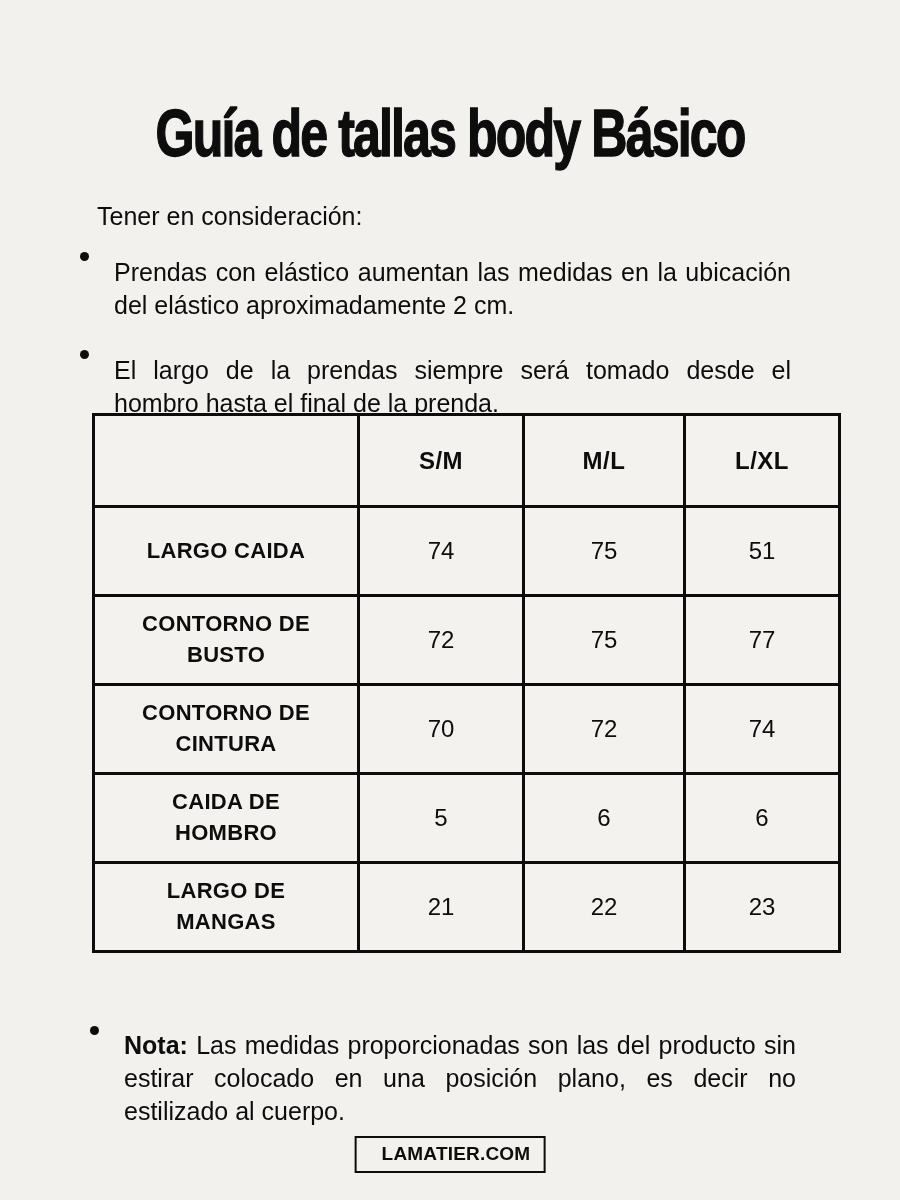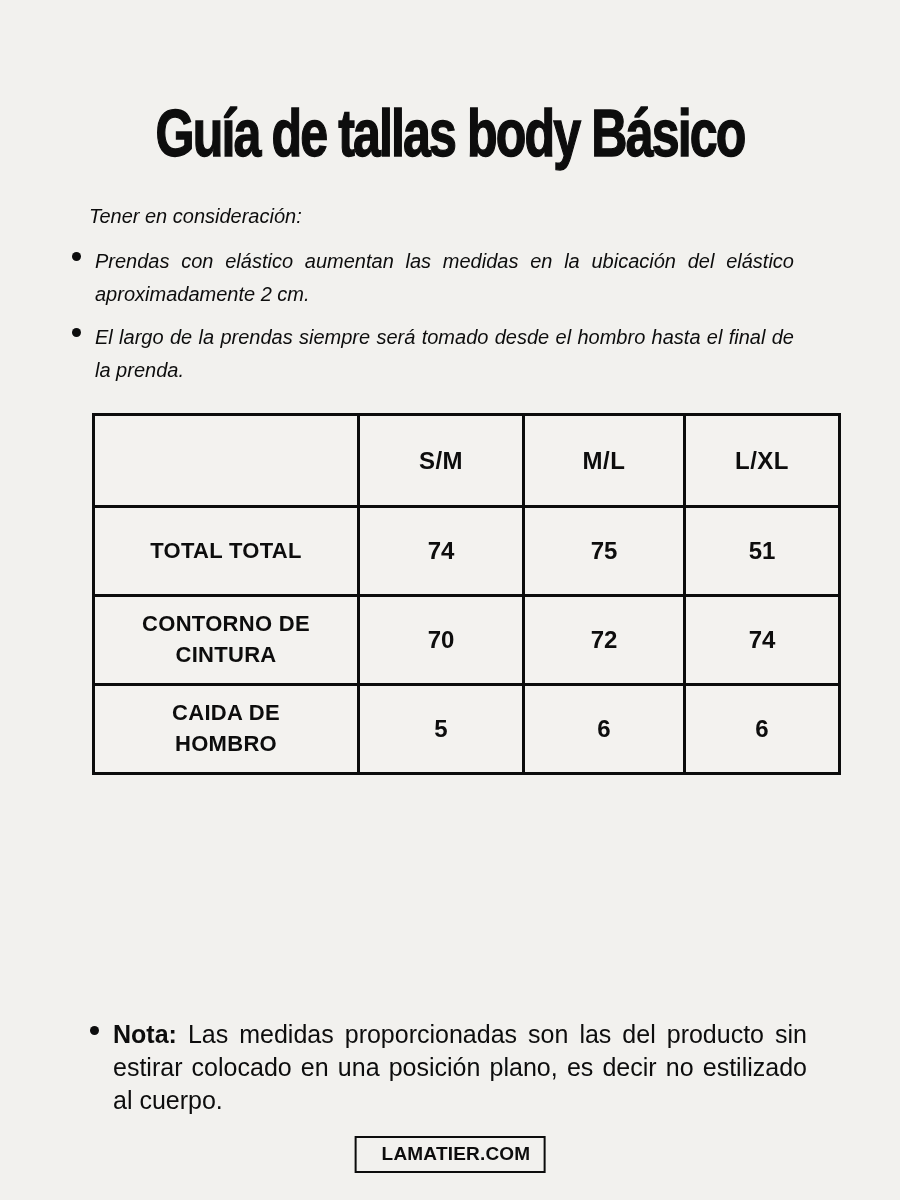"Tener en consideración:" .considerations { font-size: 20px -> 25px; font-style: italic -> none; left: 72px -> 80px }
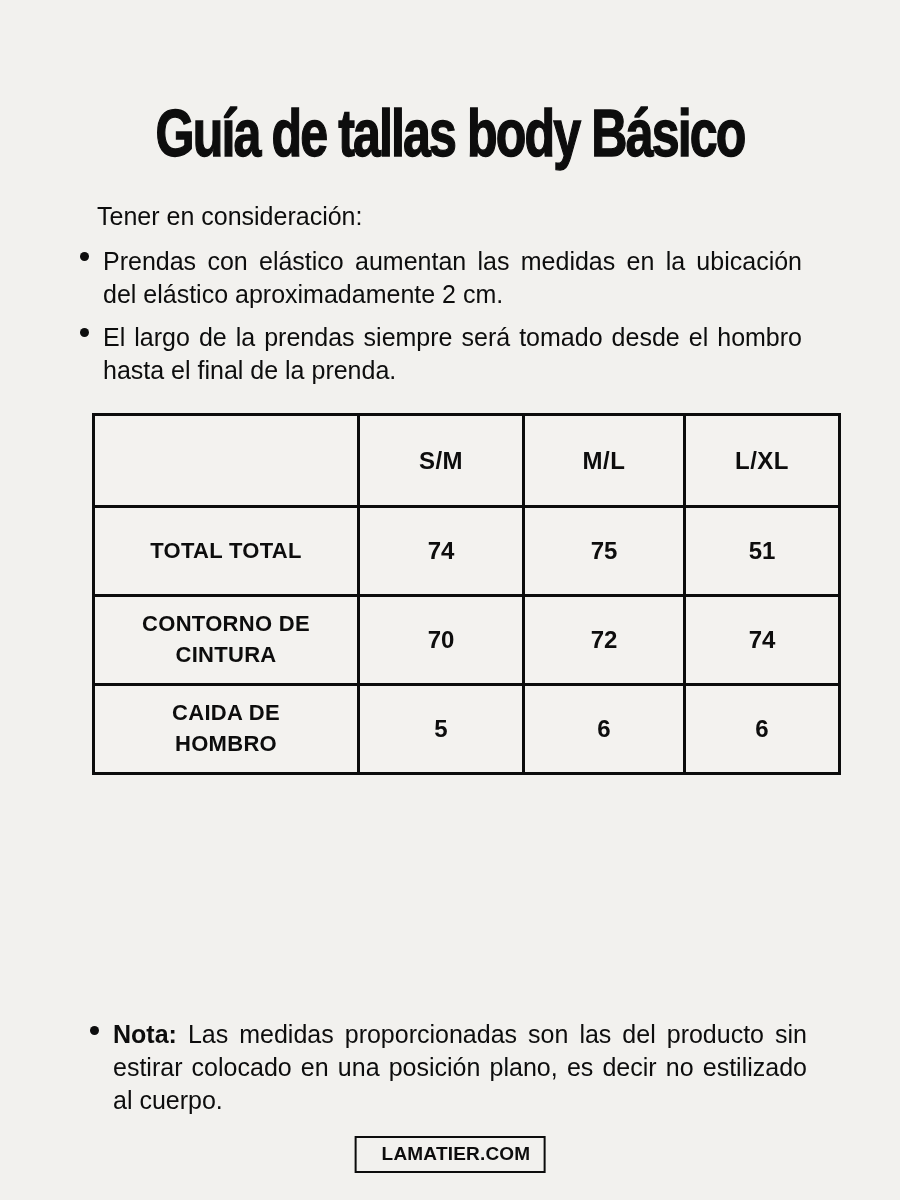"Prendas con elástico aumentan las" .bullet-row p { margin: 5px -> 16px }
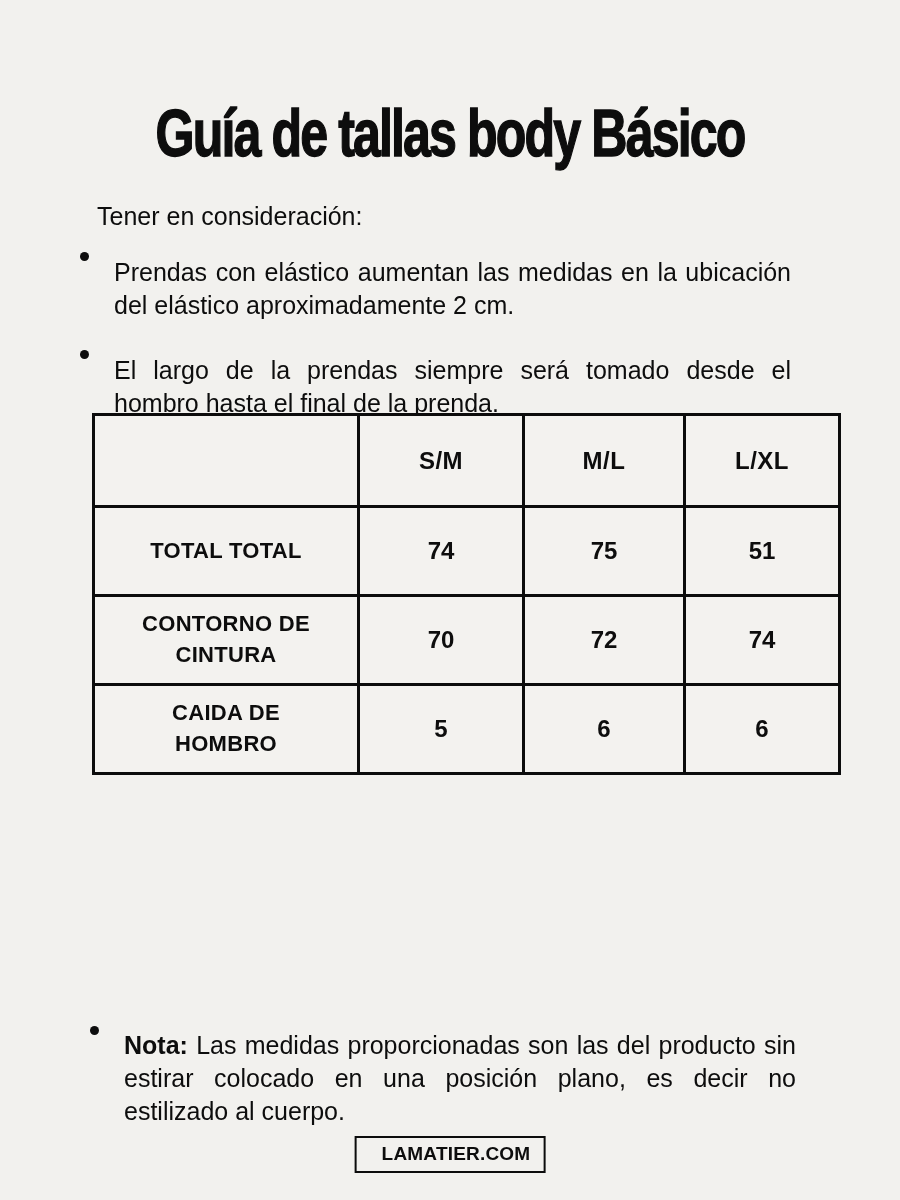"TOTAL TOTAL" td.row-label { text: TOTAL TOTAL -> LARGO CAIDA }
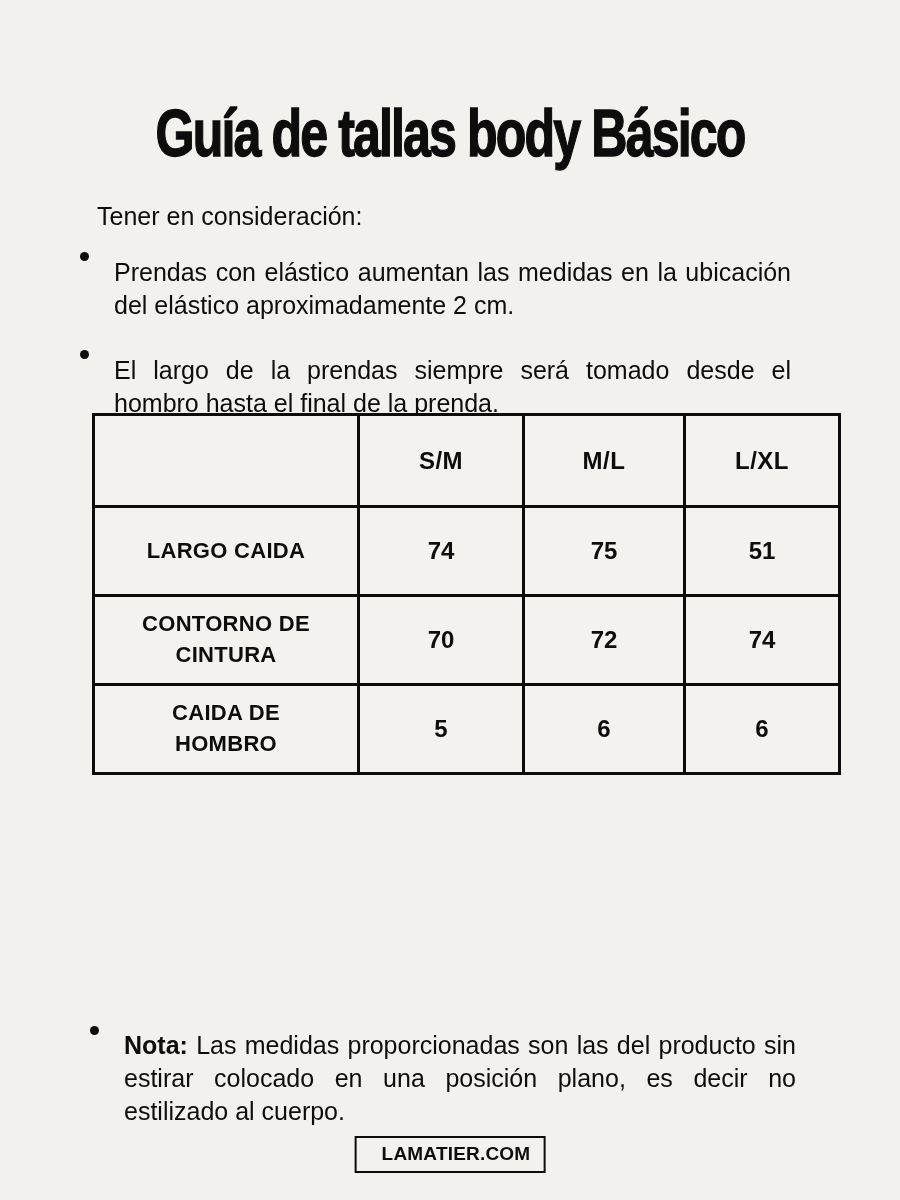"74" .cell-value { font-weight: 700 -> 400 }
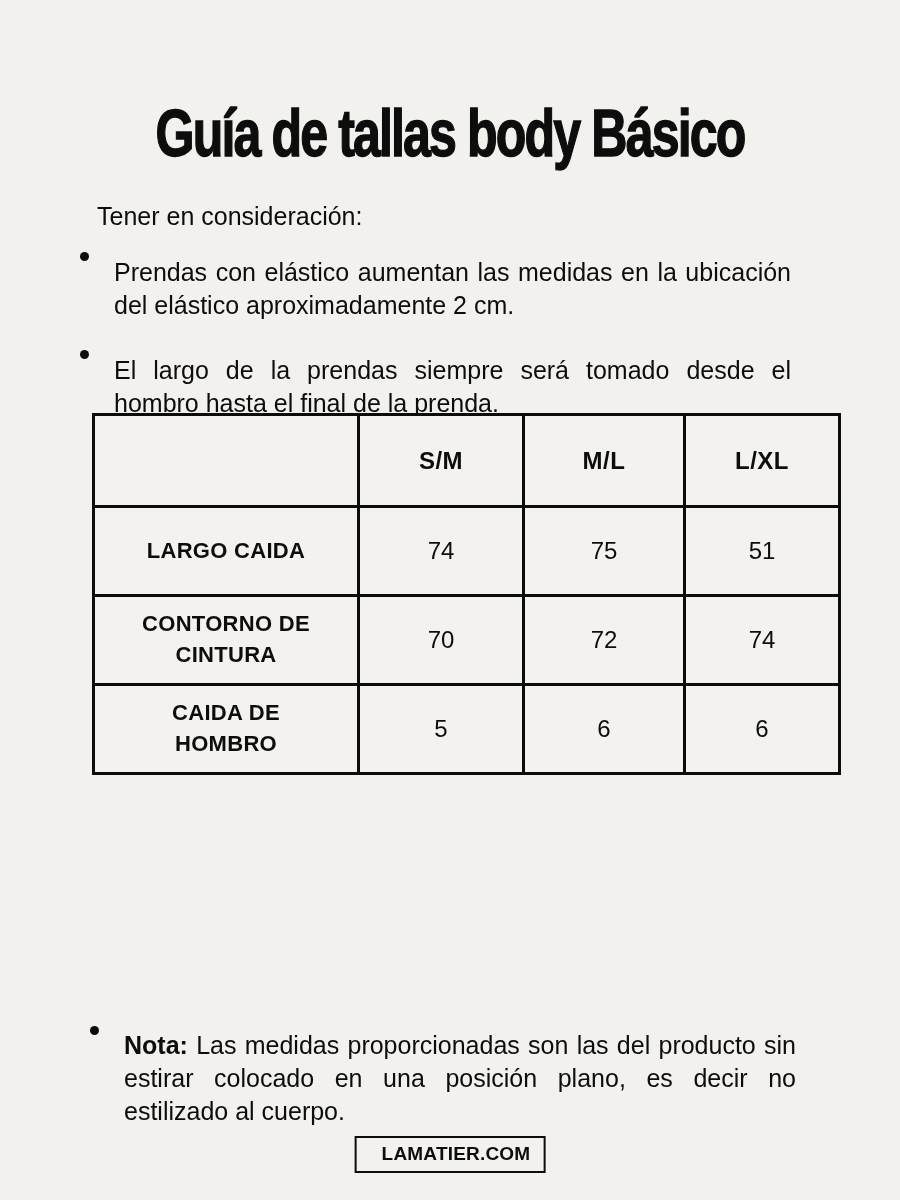"CONTORNO DE BUSTO" tr.body { html: none -> <tr> <td>CONTORNO DE BUSTO</td> <td>72</td> <td>75</td> <td>77</td> </tr> }
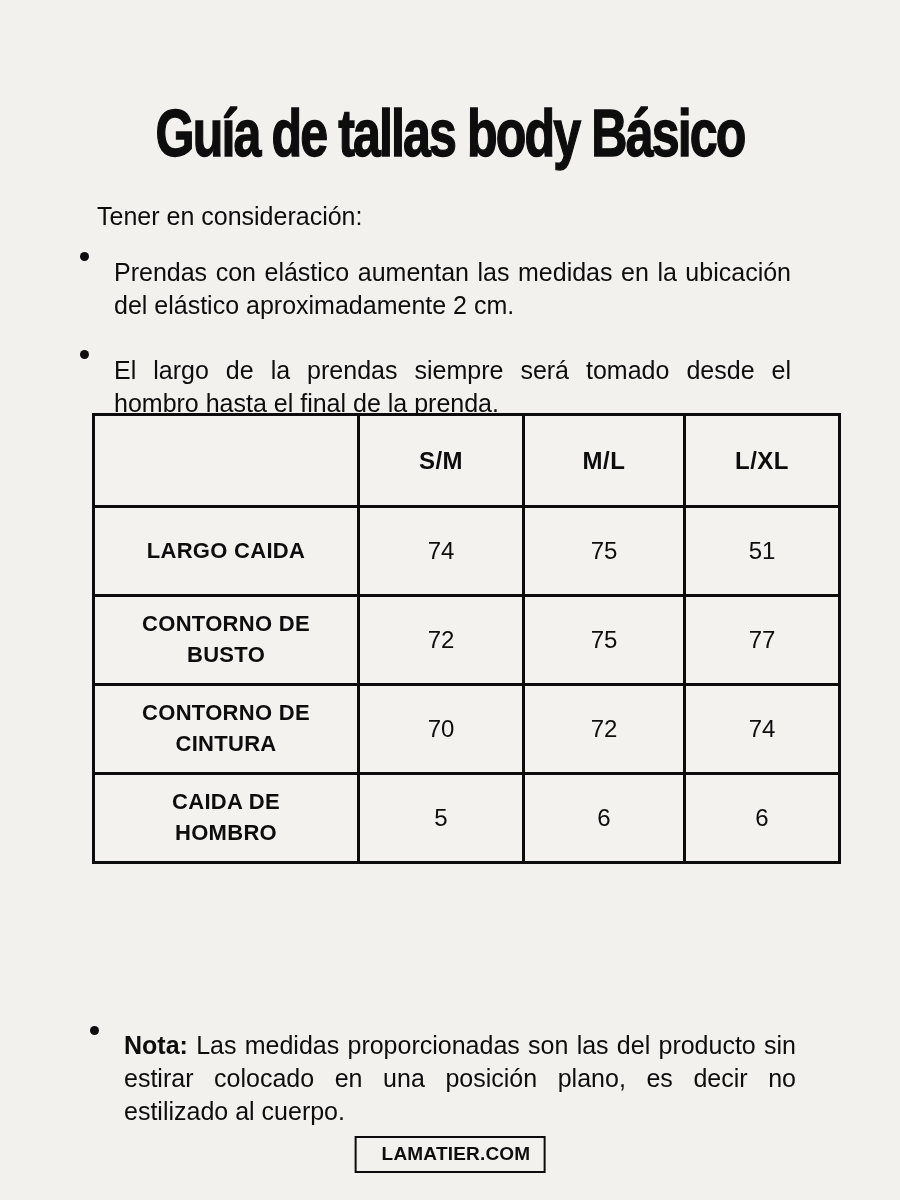"LARGO DE MANGAS" tr.body { html: none -> <tr> <td>LARGO DE MANGAS</td> <td>21</td> <td>22</td> <td>23</td> </tr> }
